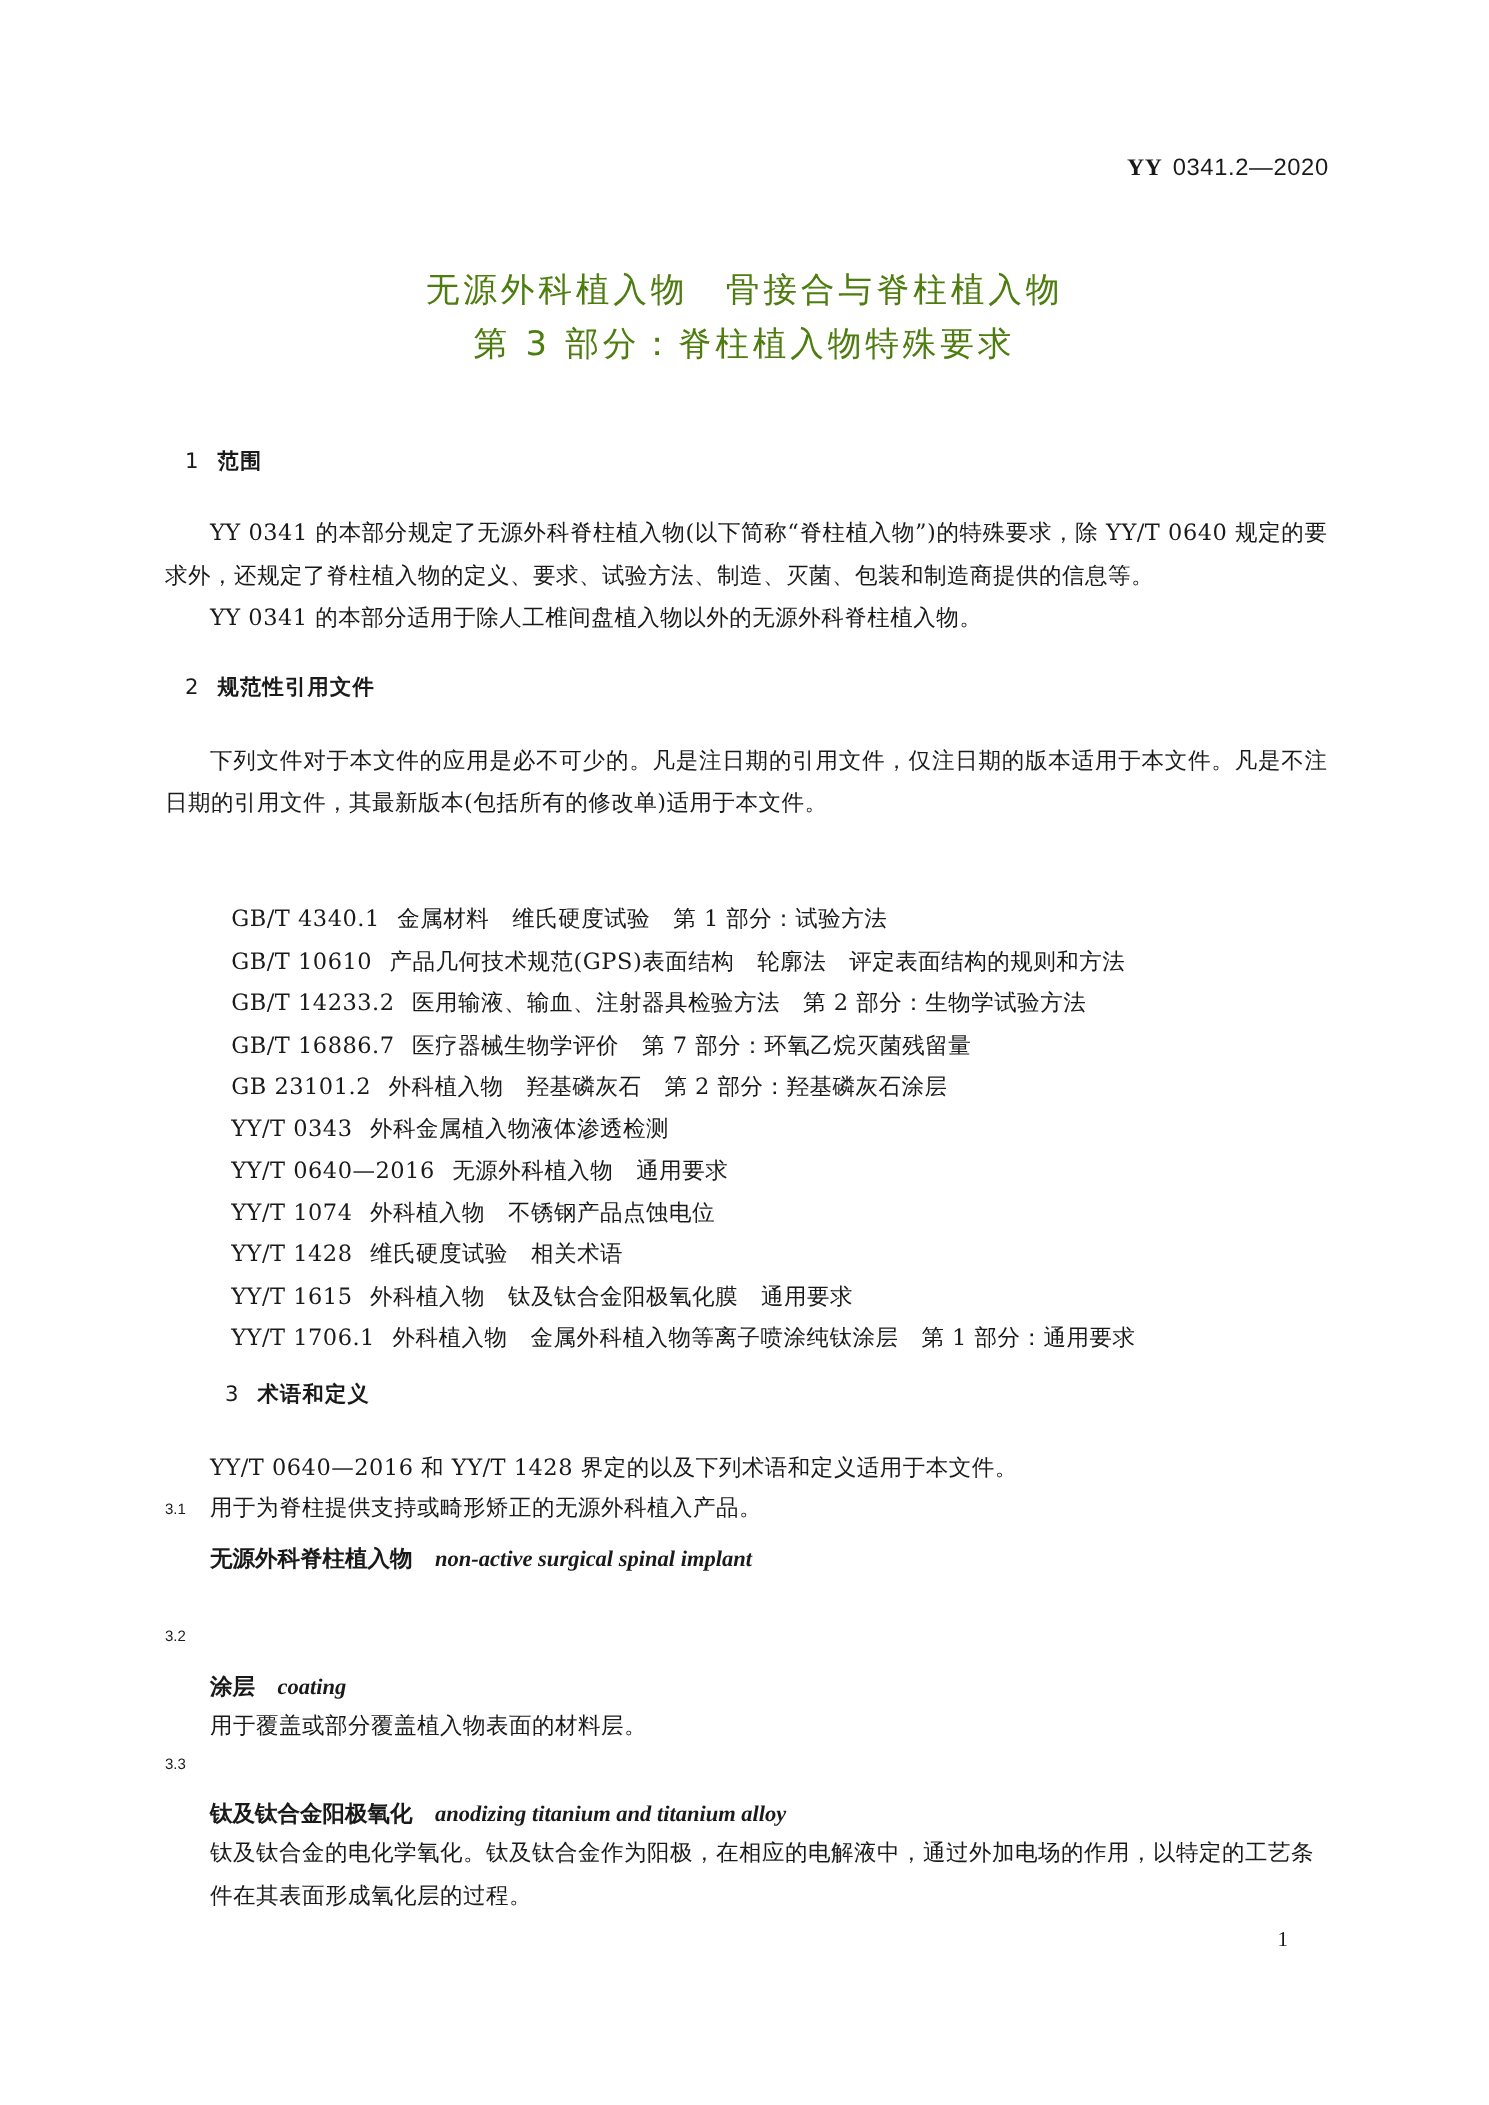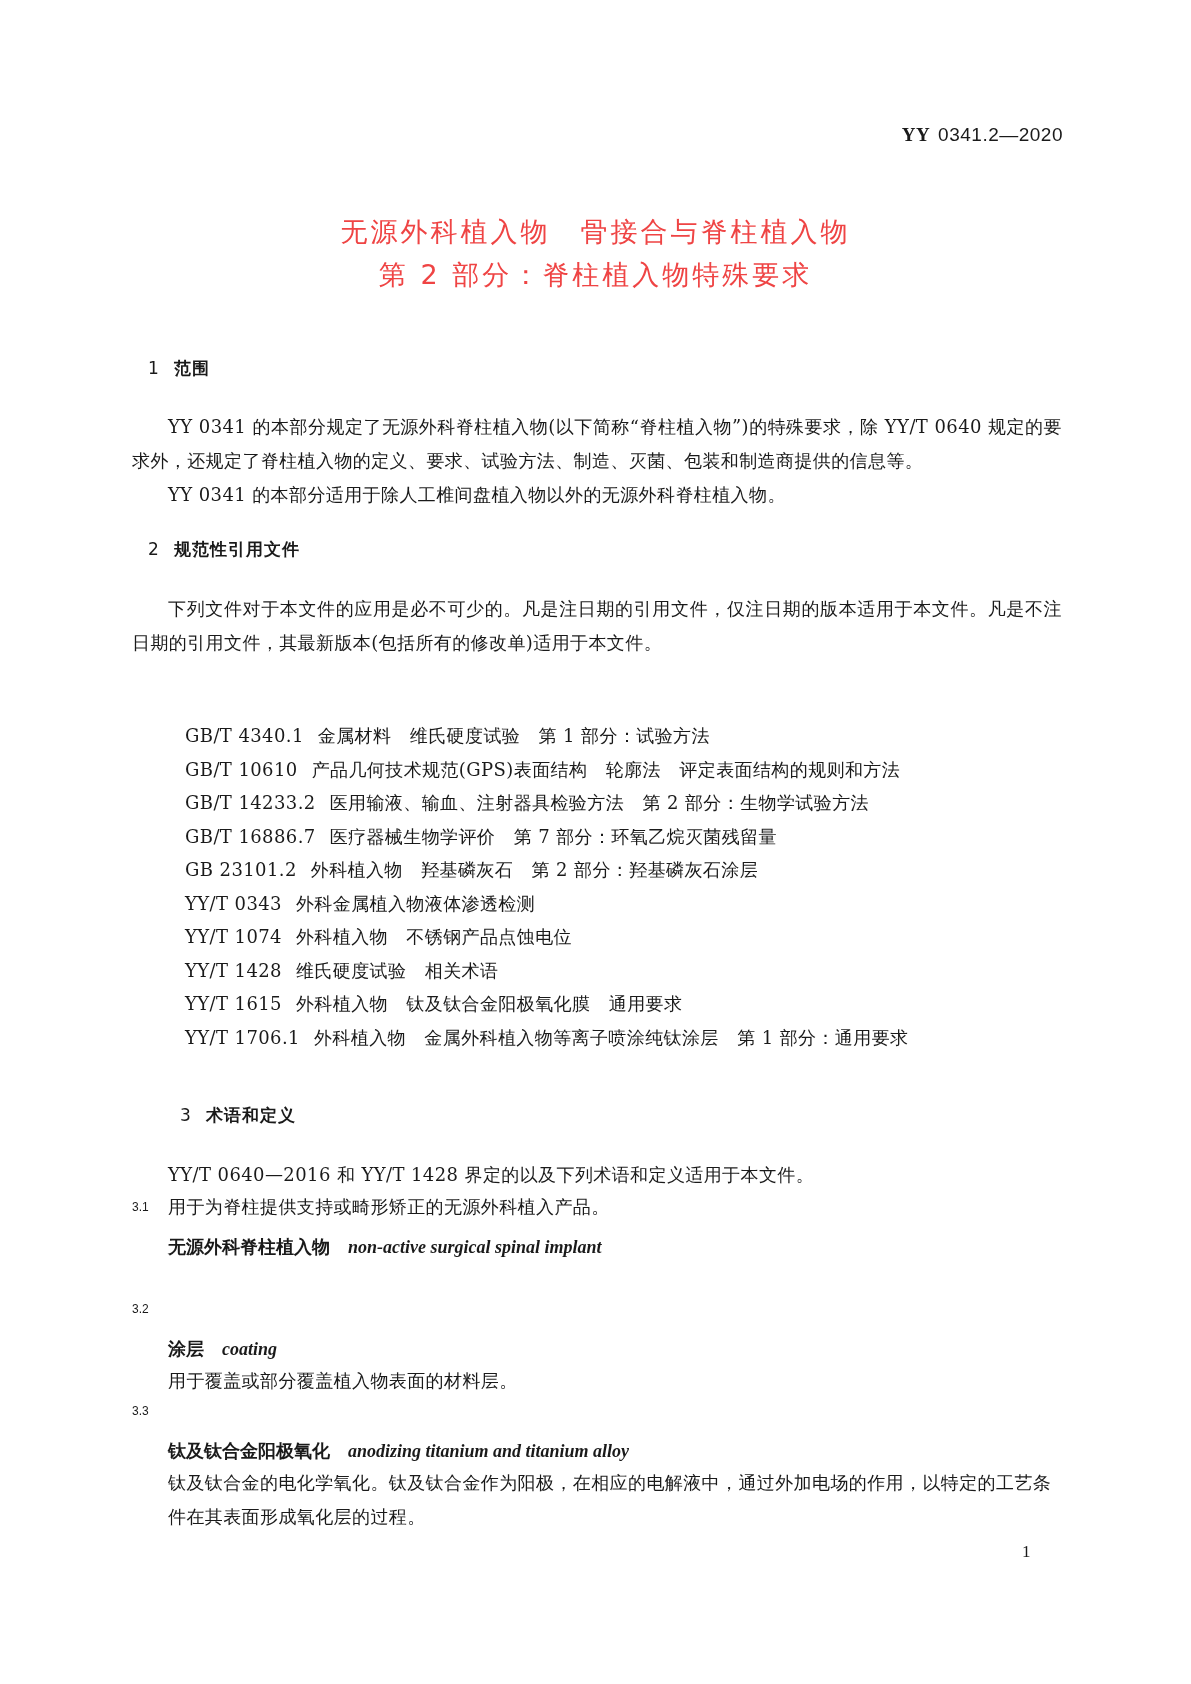"无源外科植入物 骨接合与脊柱植入物" .title { color: #ef4444 -> #4d7c0f }
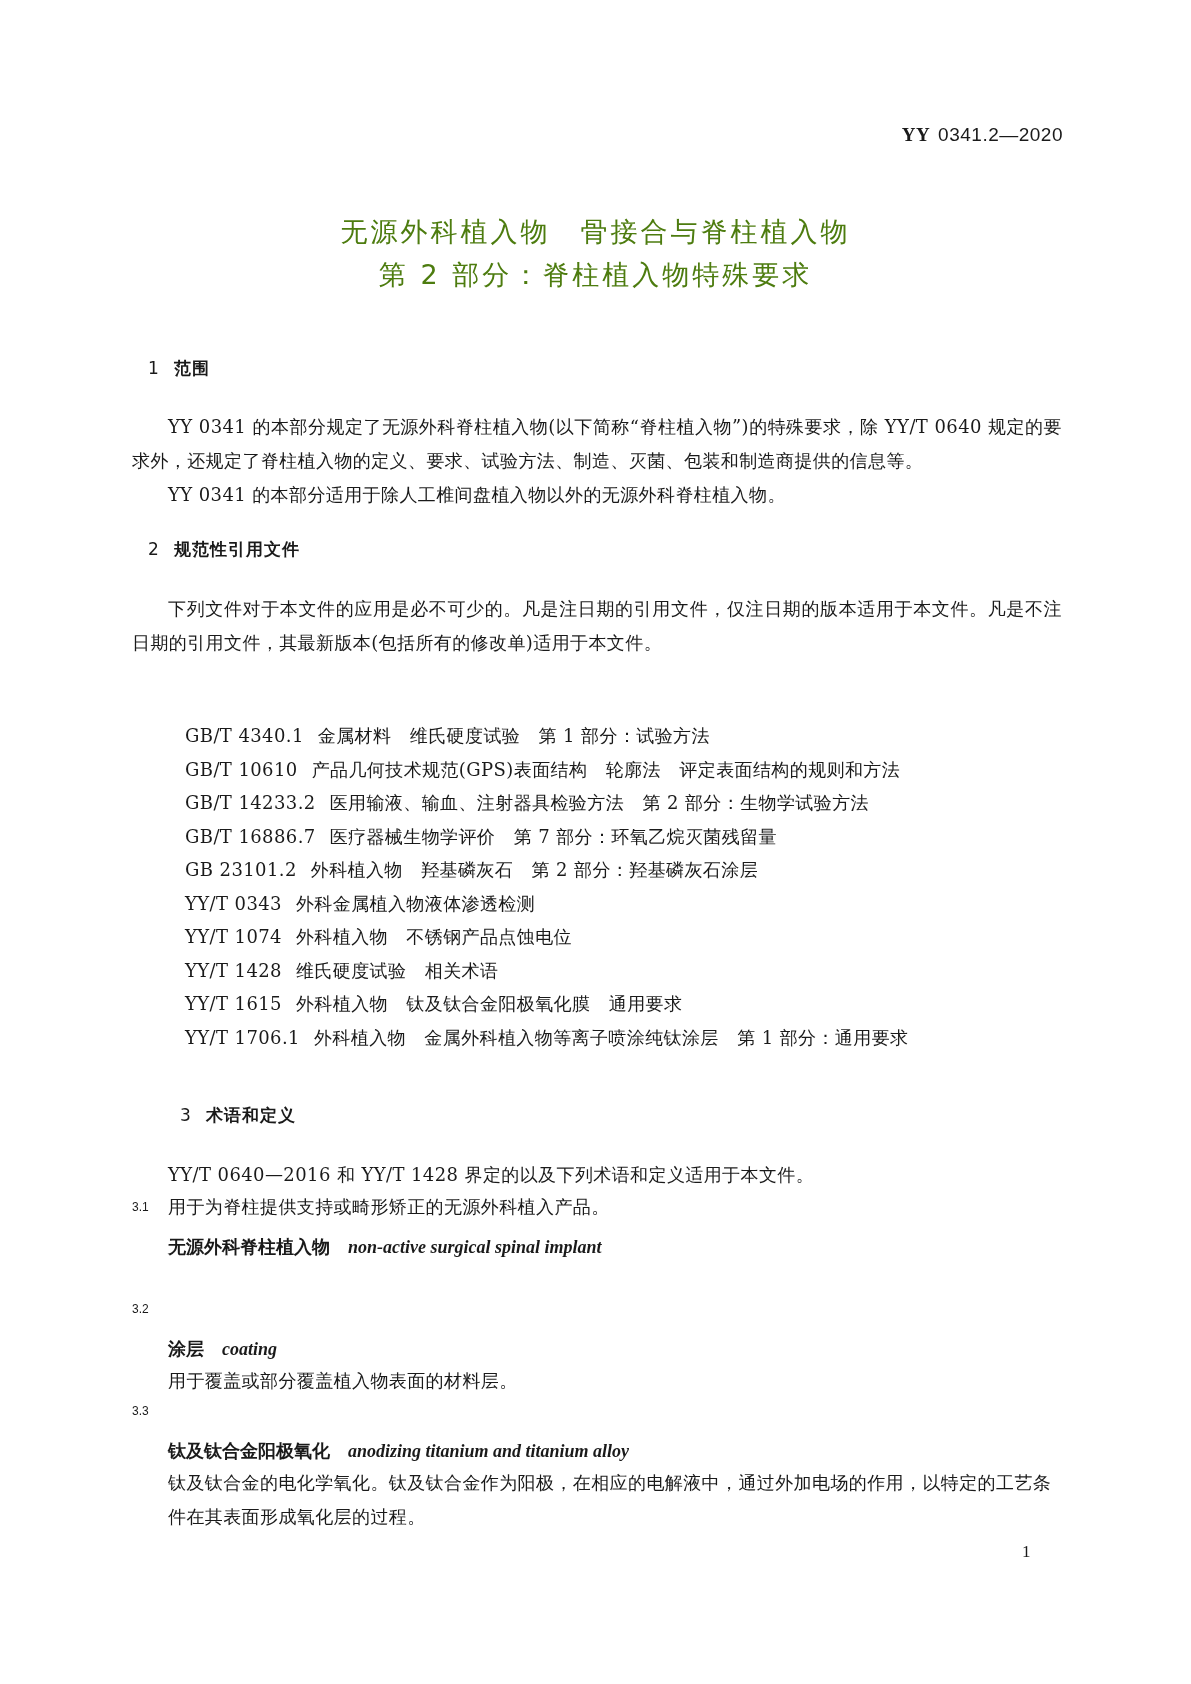"第 2 部分：脊柱植入物特殊要求" div.abs { text: 2 -> 3 }
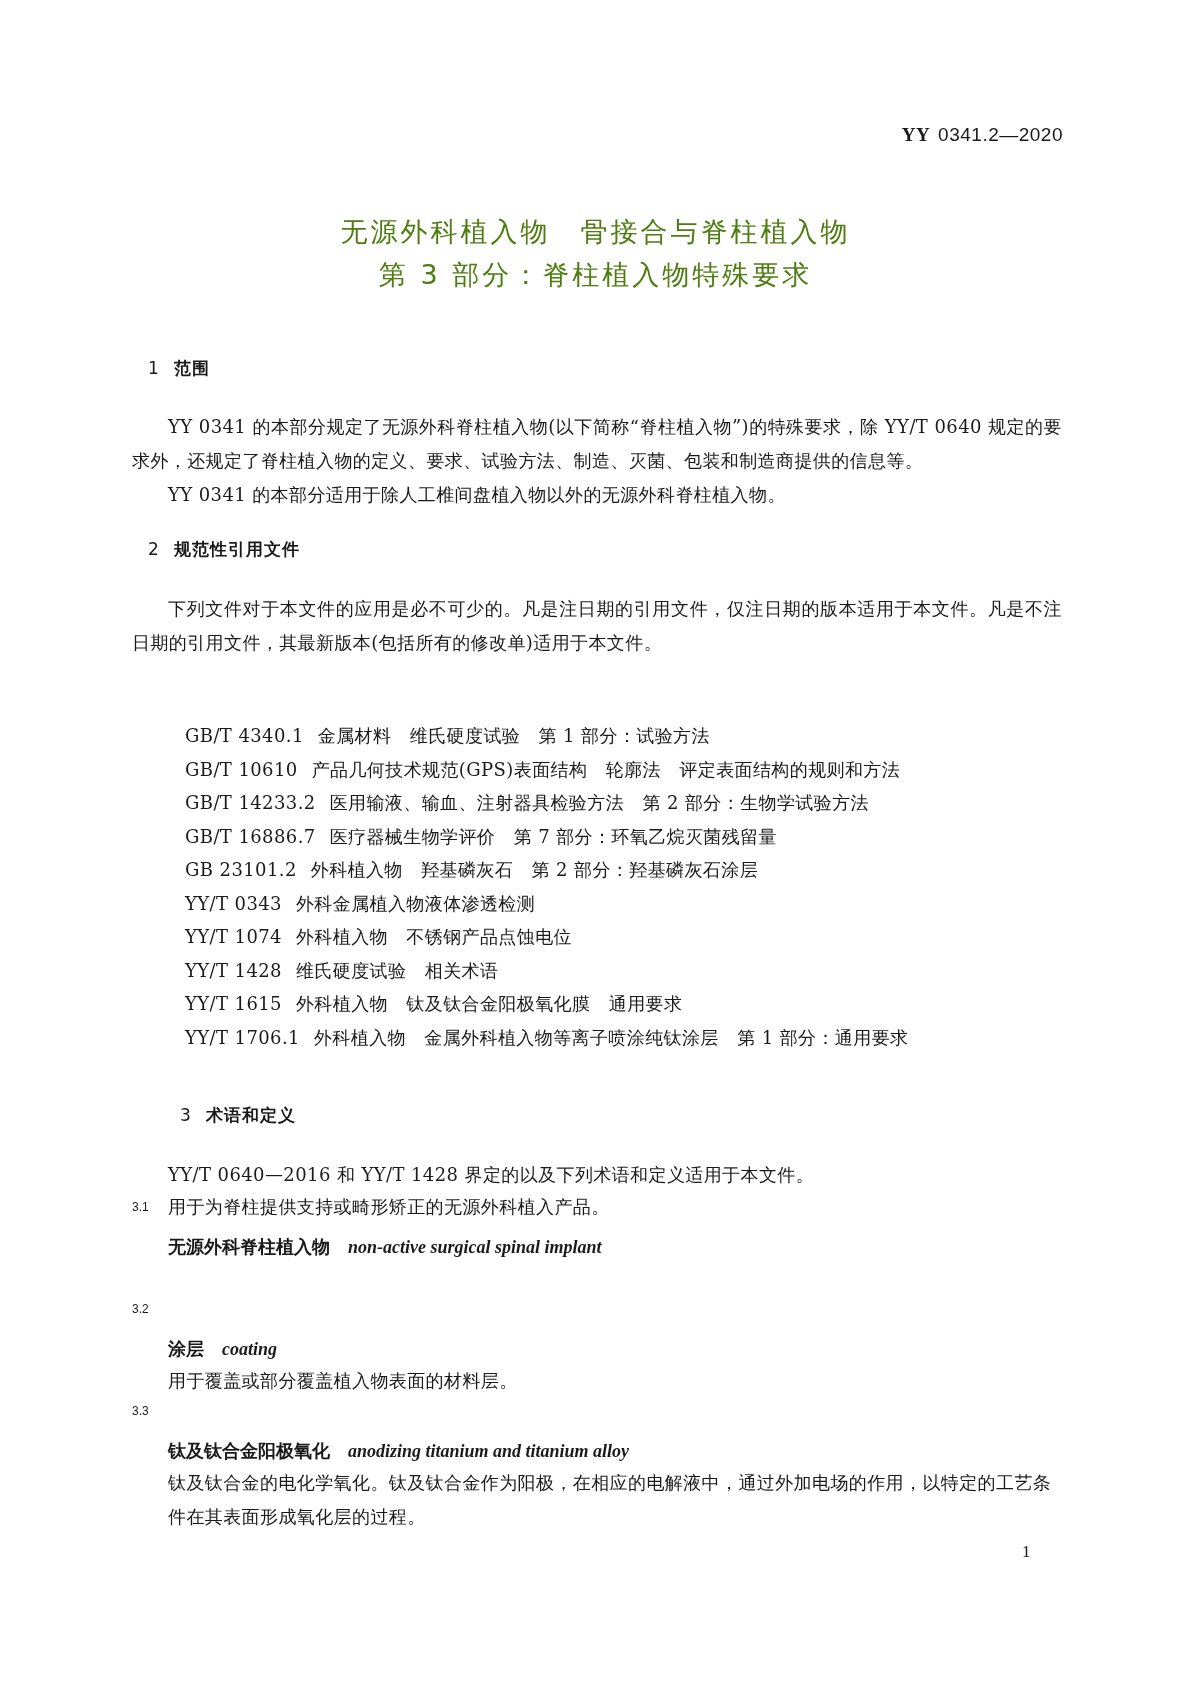"YY/T 0640—2016 无源外科植入物 通用要求" li { html: none -> <li><span>YY/T 0640—2016</span><span>无源外科植入物 通用要求</span></li> }
